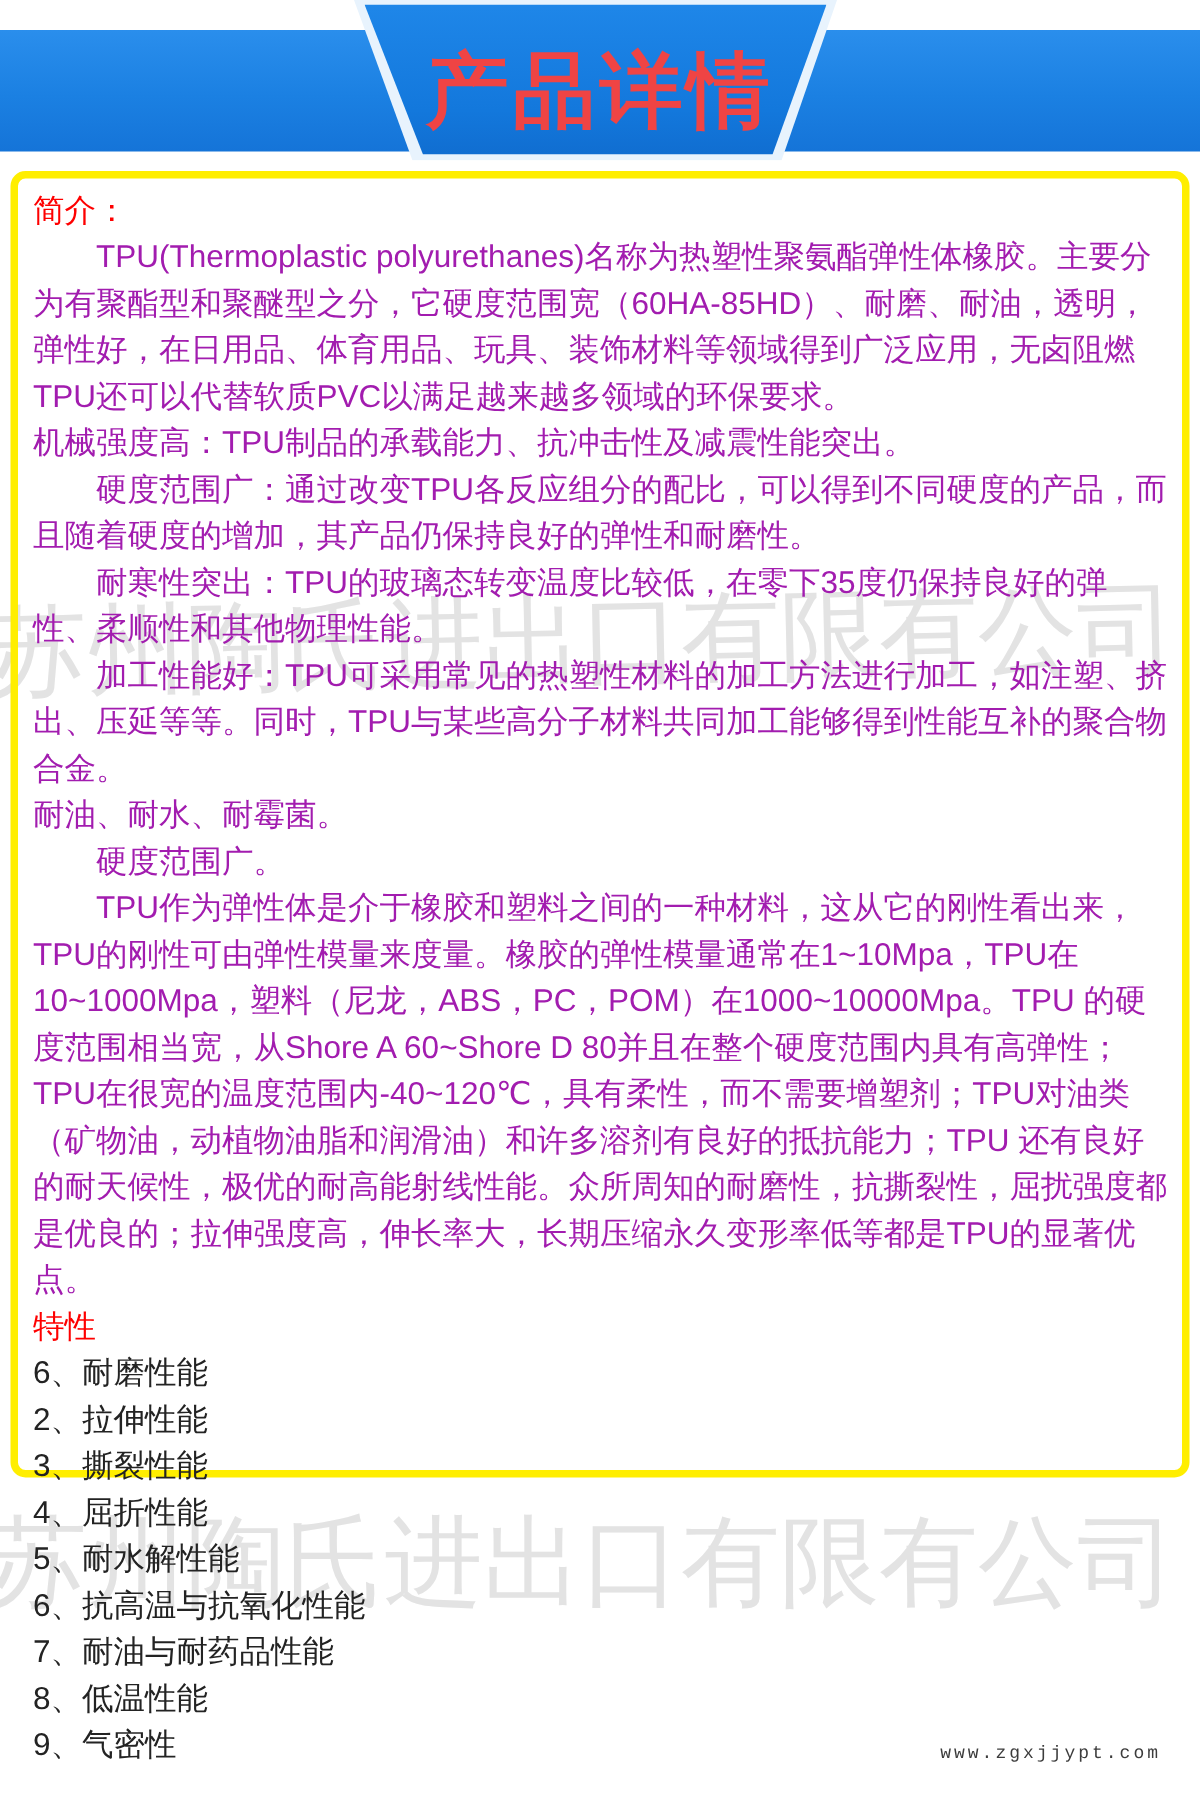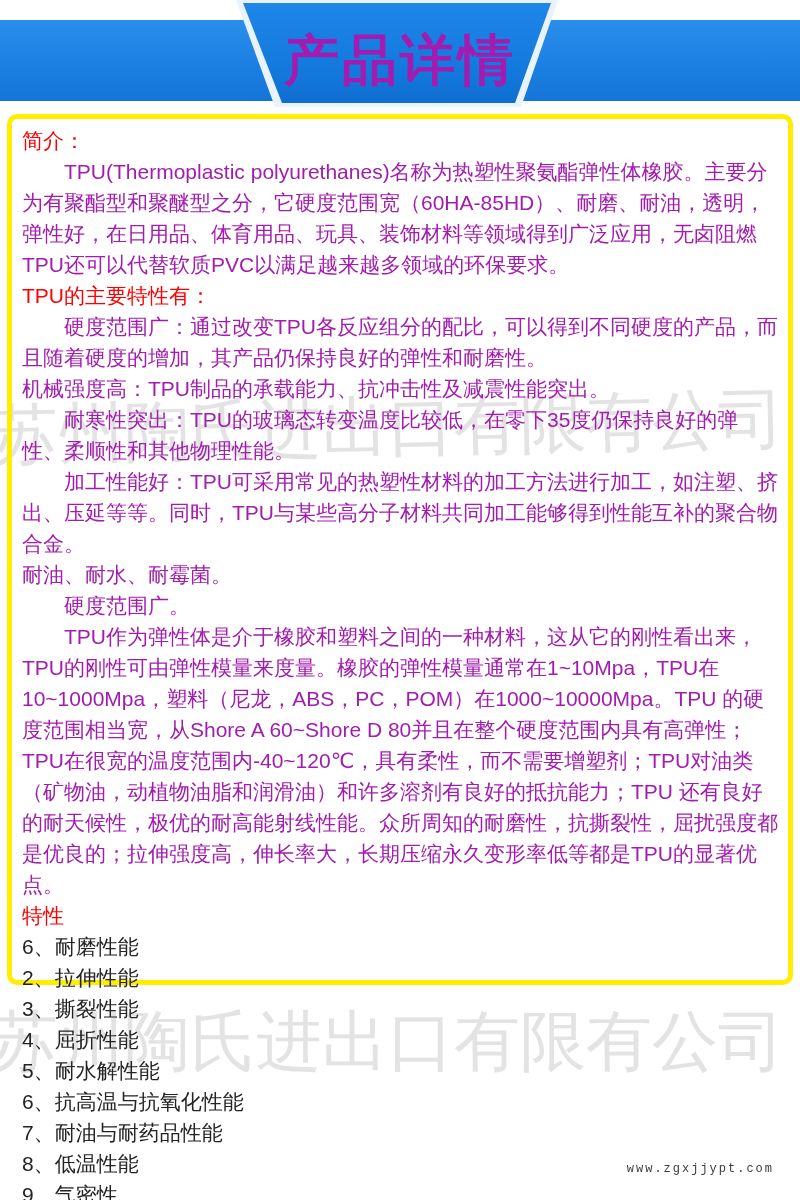"产品详情" .banner-title { color: #a21caf -> #ef4444 }
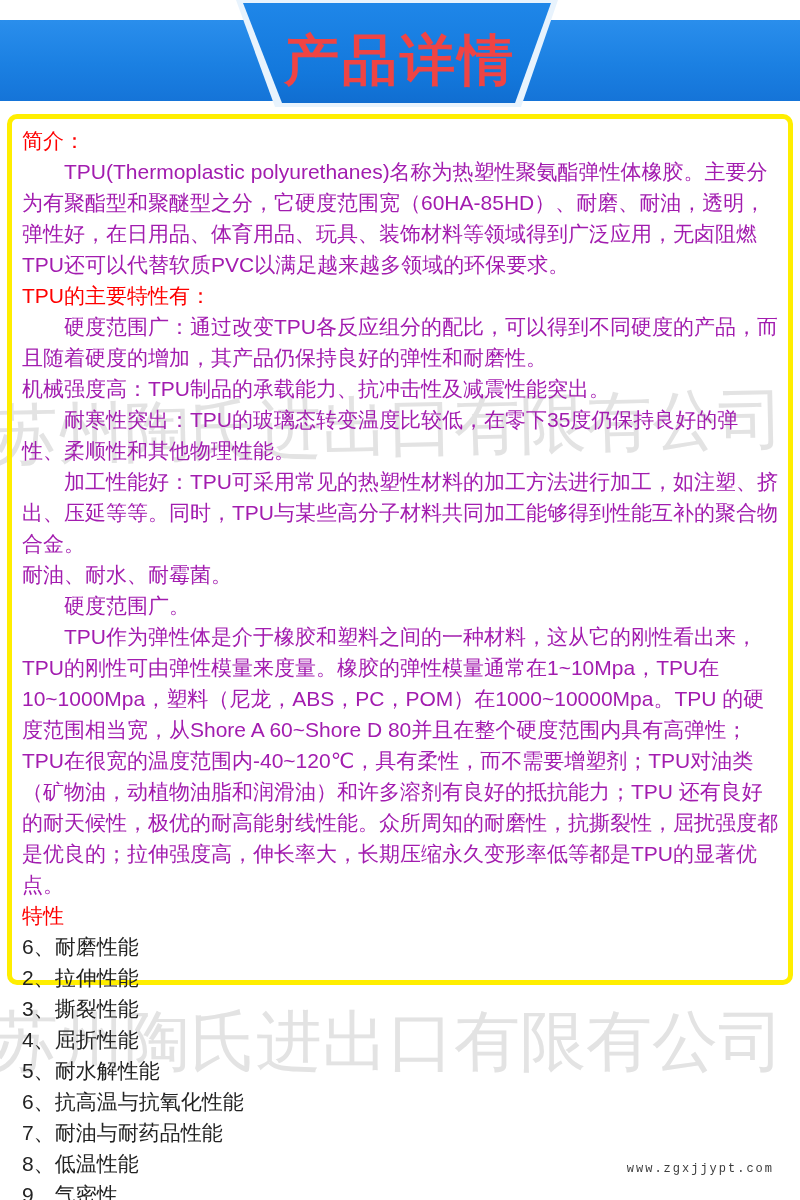"TPU的主要特性有：" div.red-heading { html: <div>TPU的主要特性有：</div> -> none }
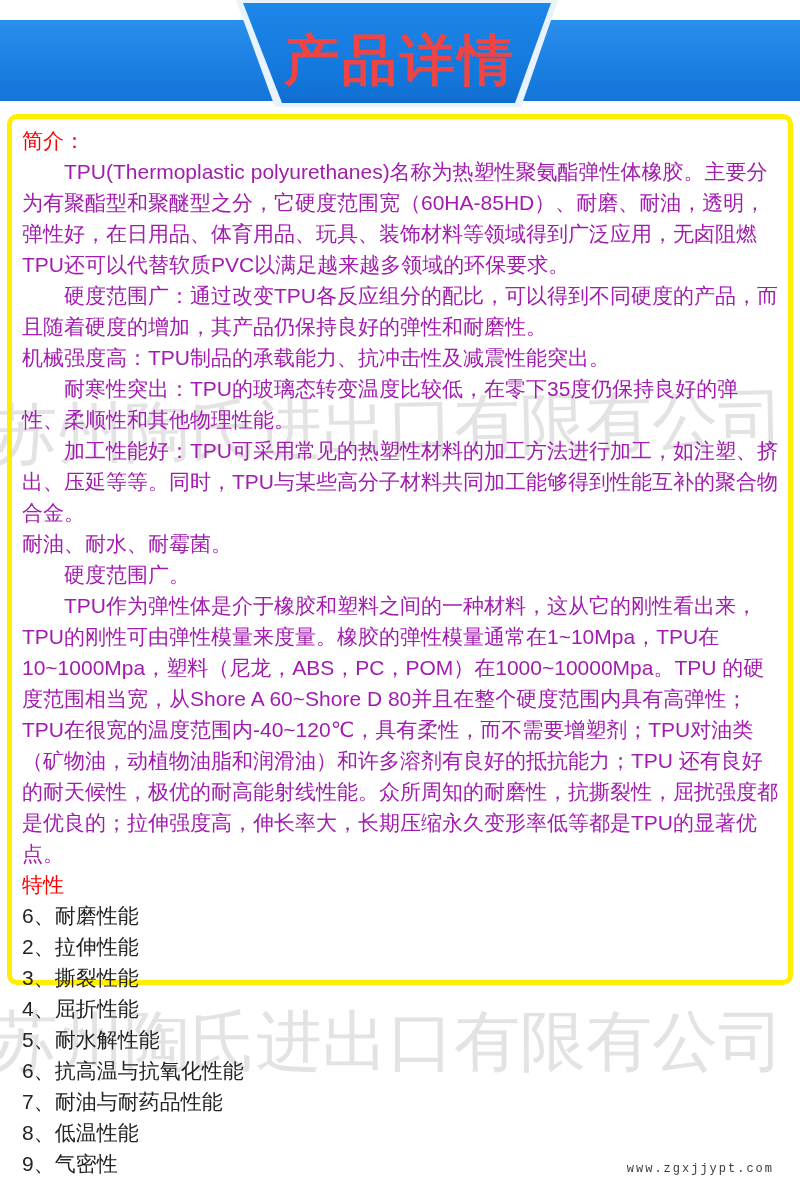"硬度范围广：通过改变TPU各反应组分的配比，可以得到不同硬度的产品，而且随着硬度" div.para { order: before "机械强度高：TPU制品的承载能力、抗冲击性及减震性能突出。" -> after "机械强度高：TPU制品的承载能力、抗冲击性及减震性能突出。" }
